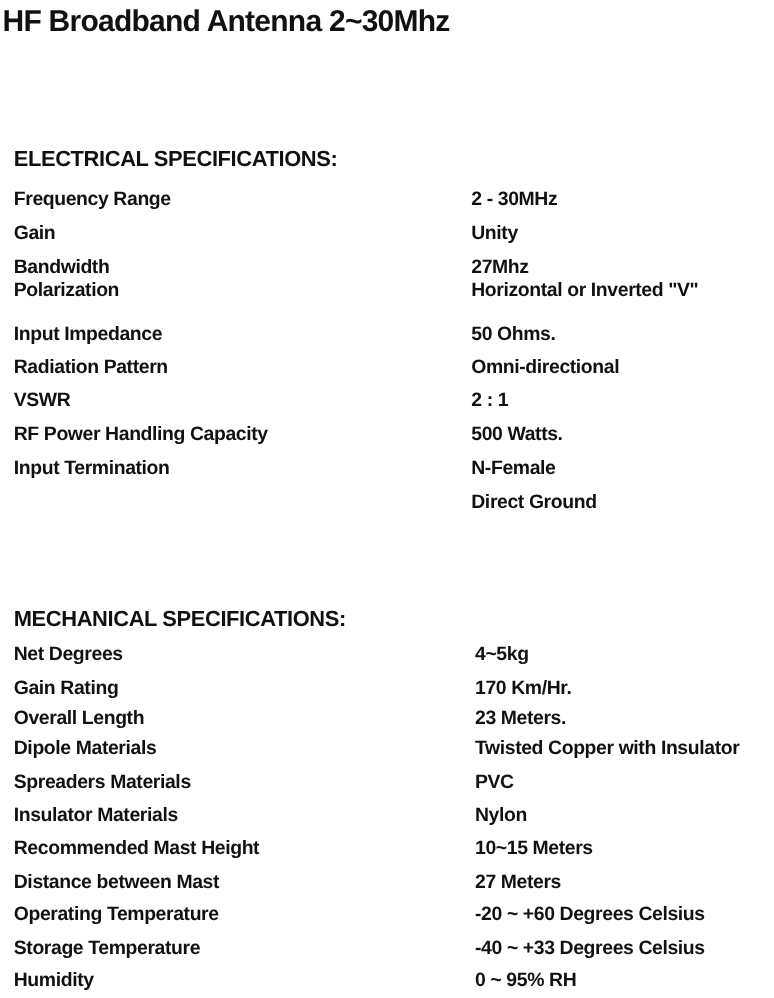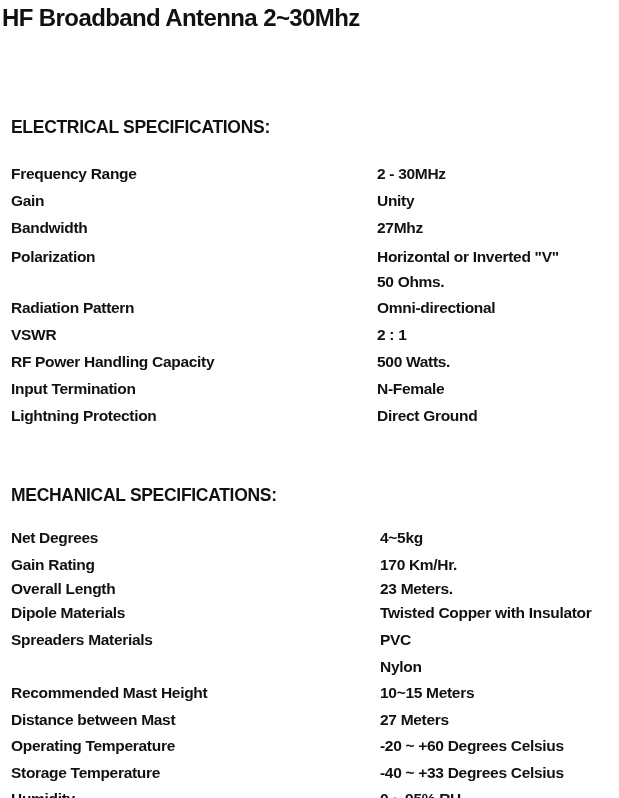"Frequency Range" .row { margin-top: 14px -> none }
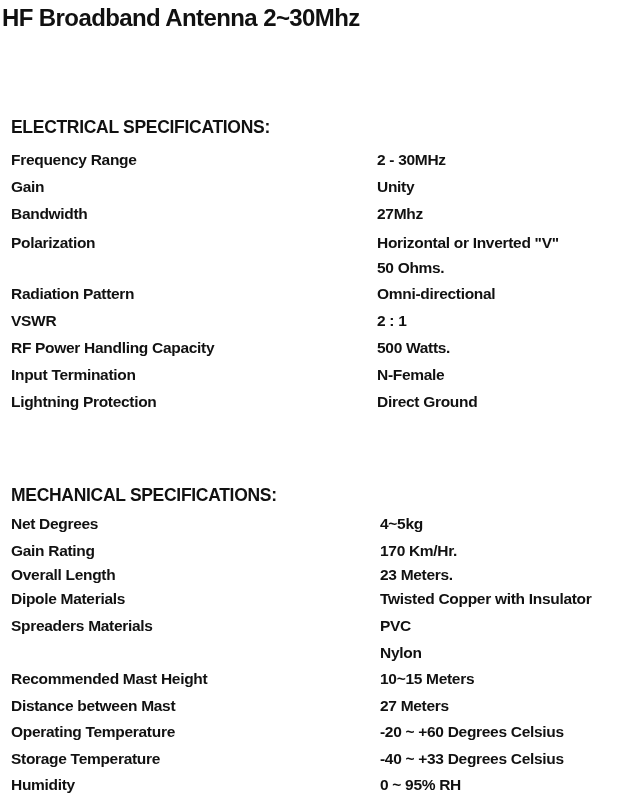"Polarization" div.row { top: 233px -> 223px }
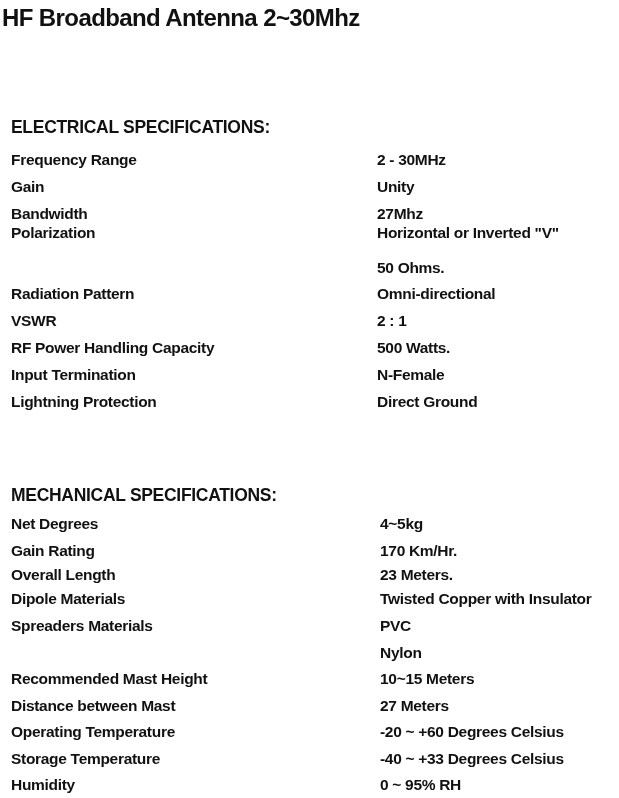"Input Impedance" span.label { html: none -> <span>Input Impedance</span> }
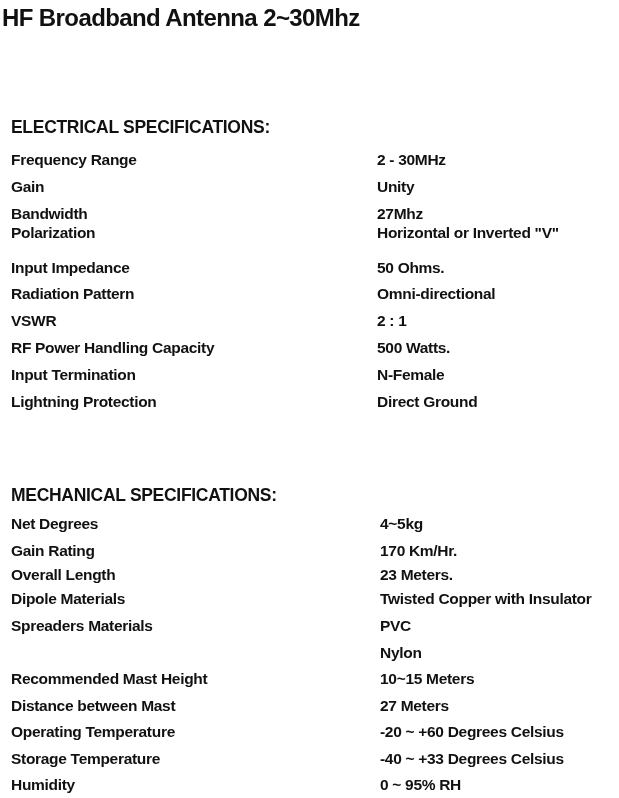"Lightning Protection" span.label { html: <span>Lightning Protection</span> -> none }
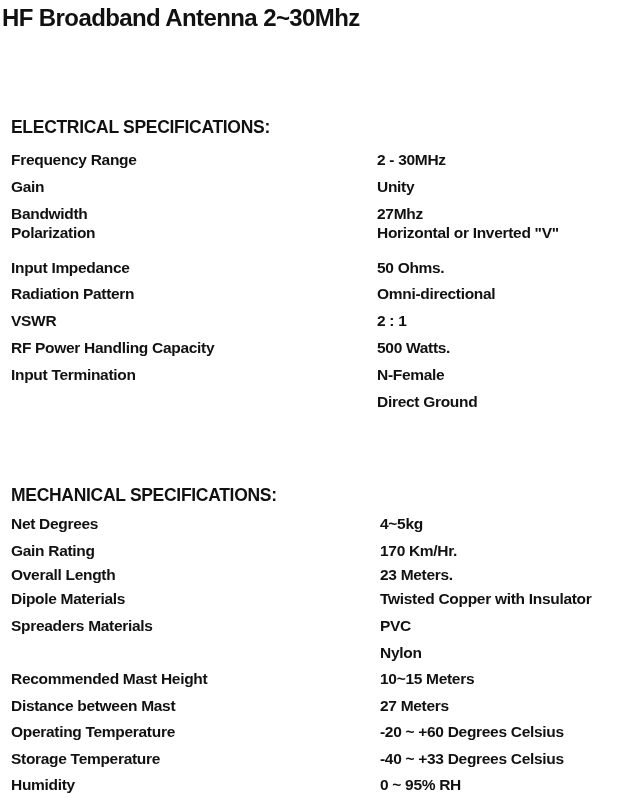"Insulator Materials" span.label { html: none -> <span>Insulator Materials</span> }
